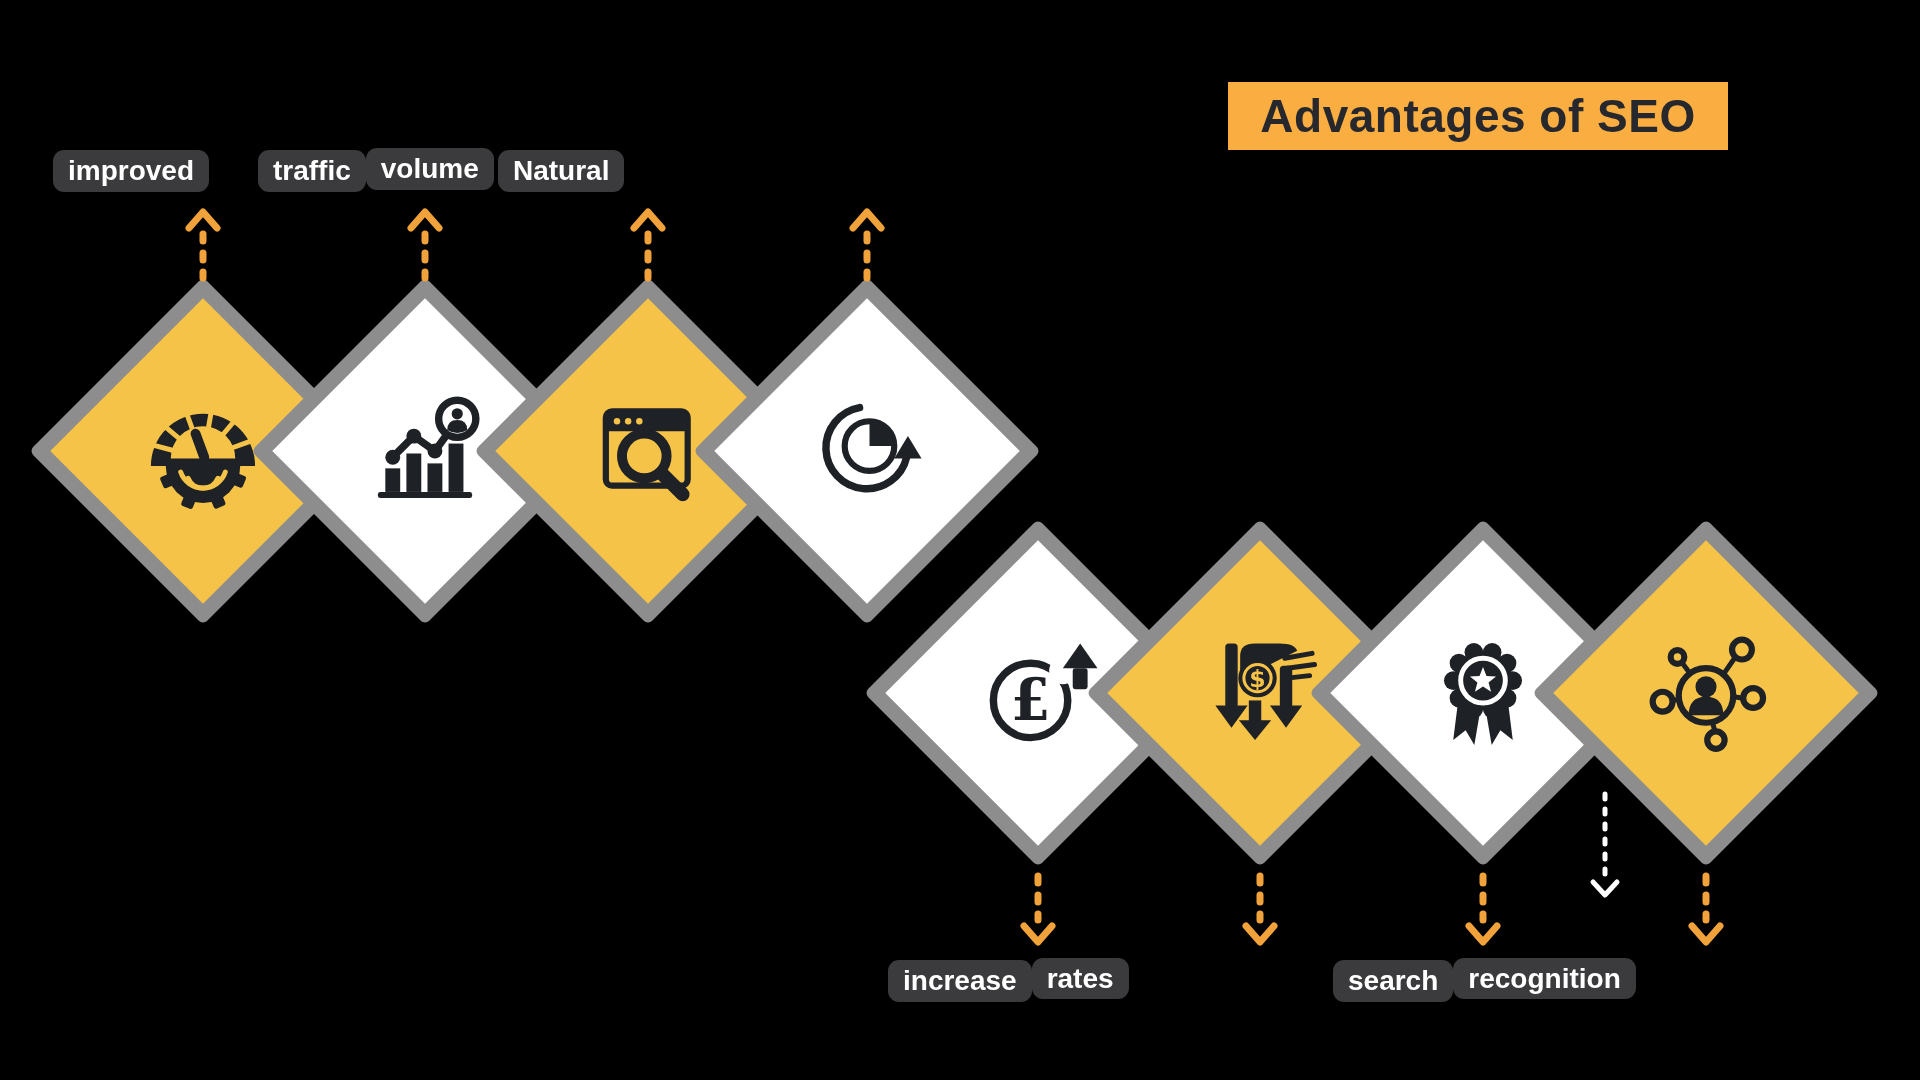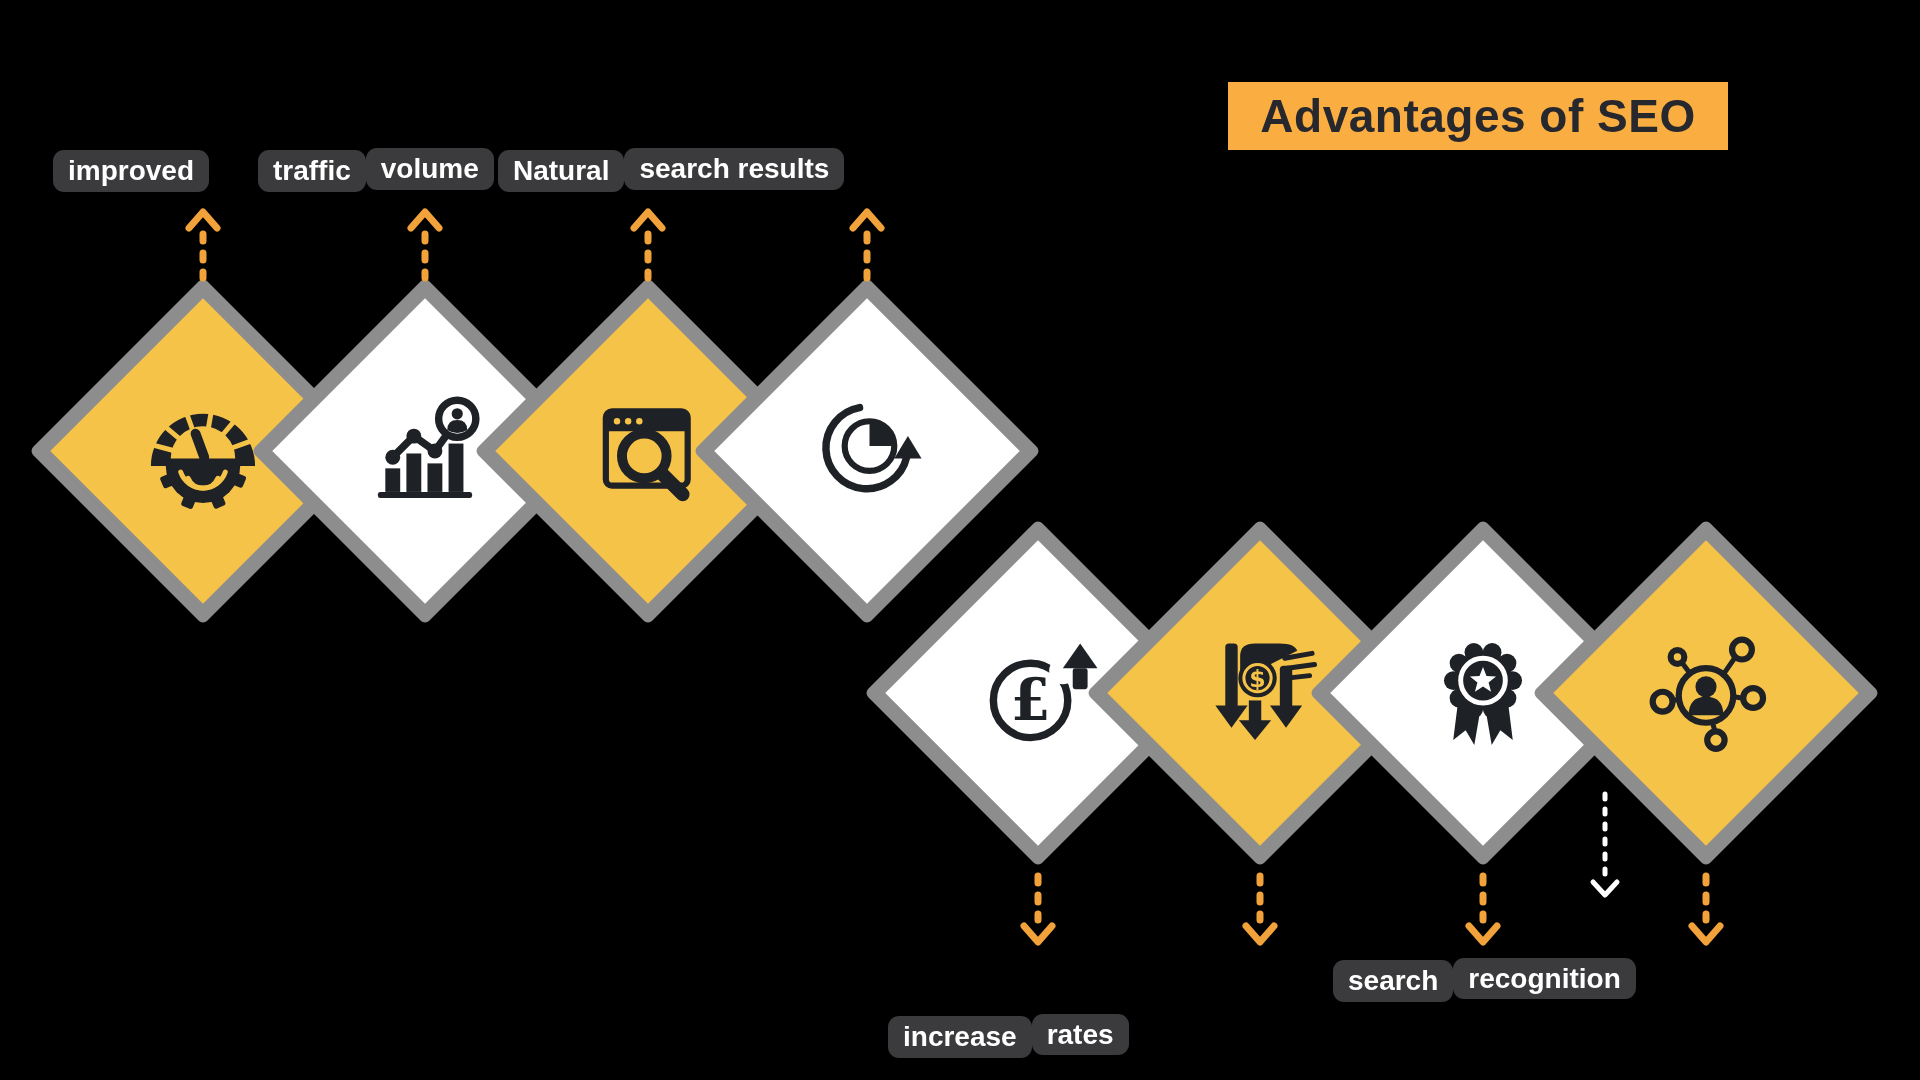"search results" span { html: <span>search results</span> -> none }
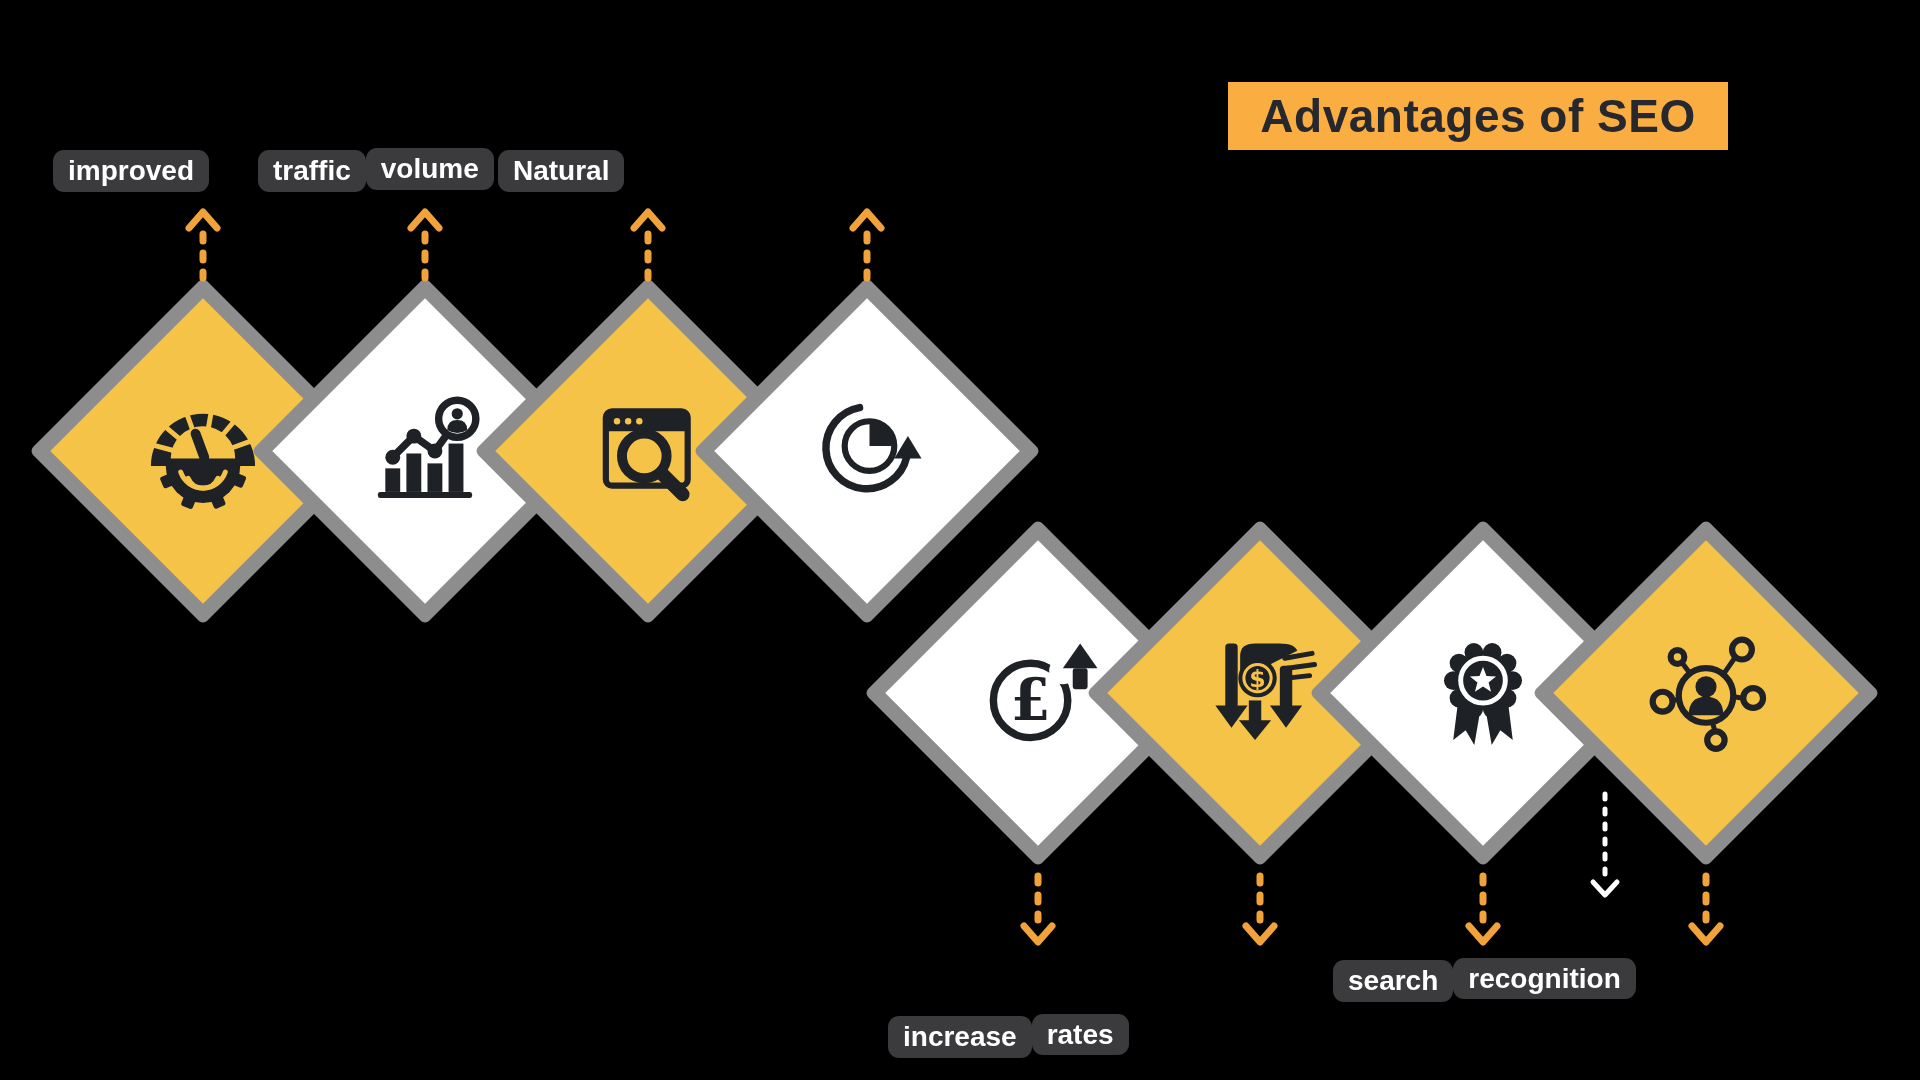"increase" div.label { top: 1016px -> 960px }
